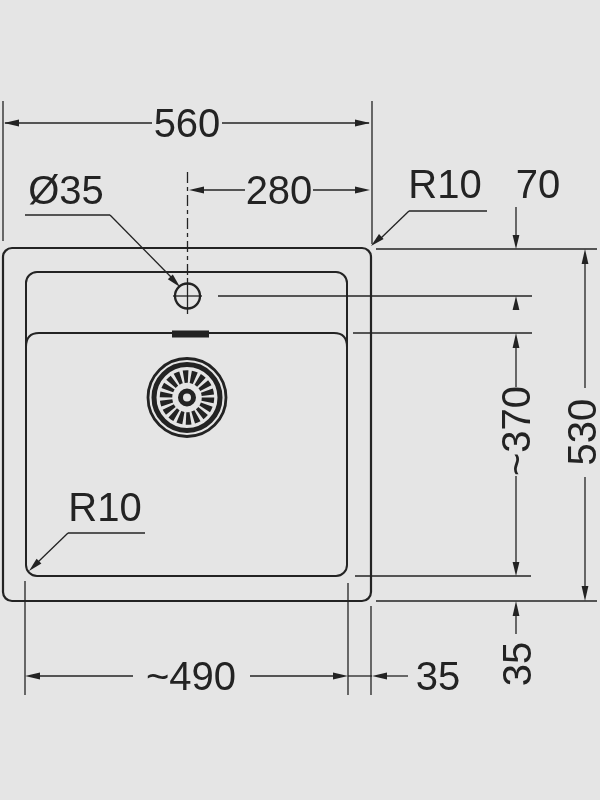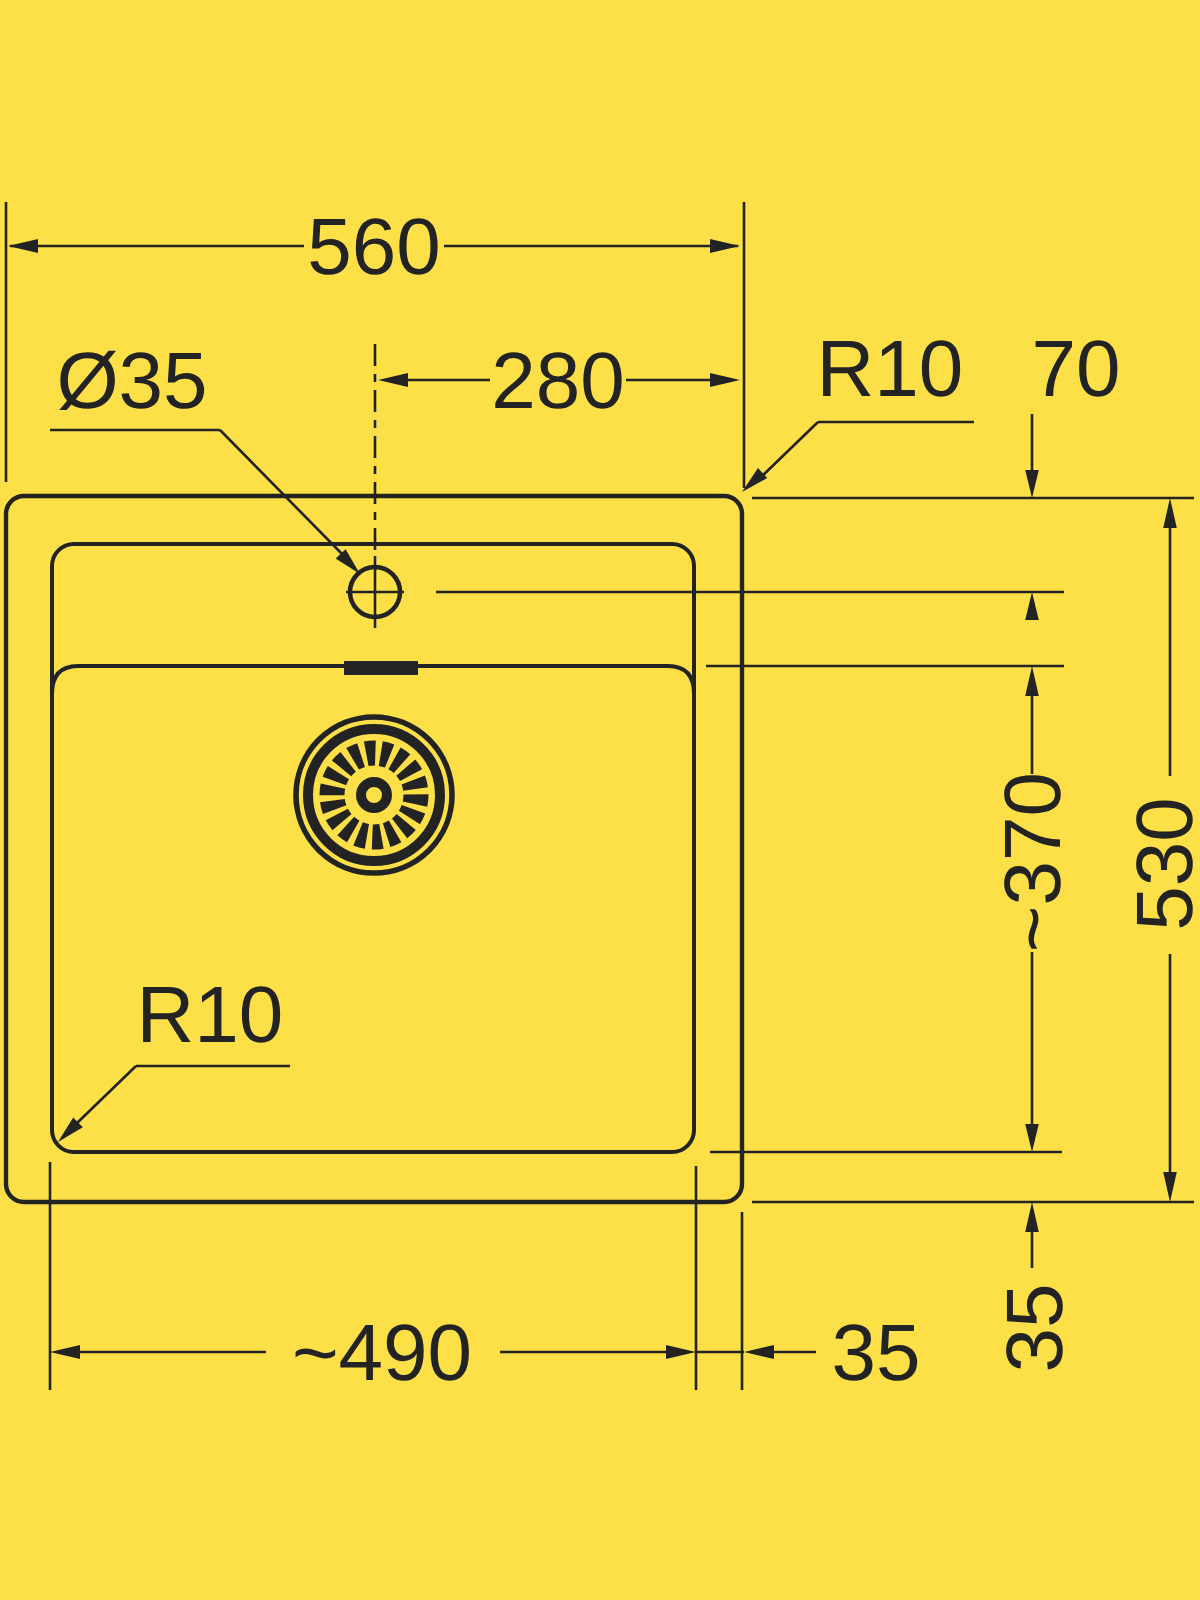"560" #stage { background: #fde047 -> #e5e5e5 }
